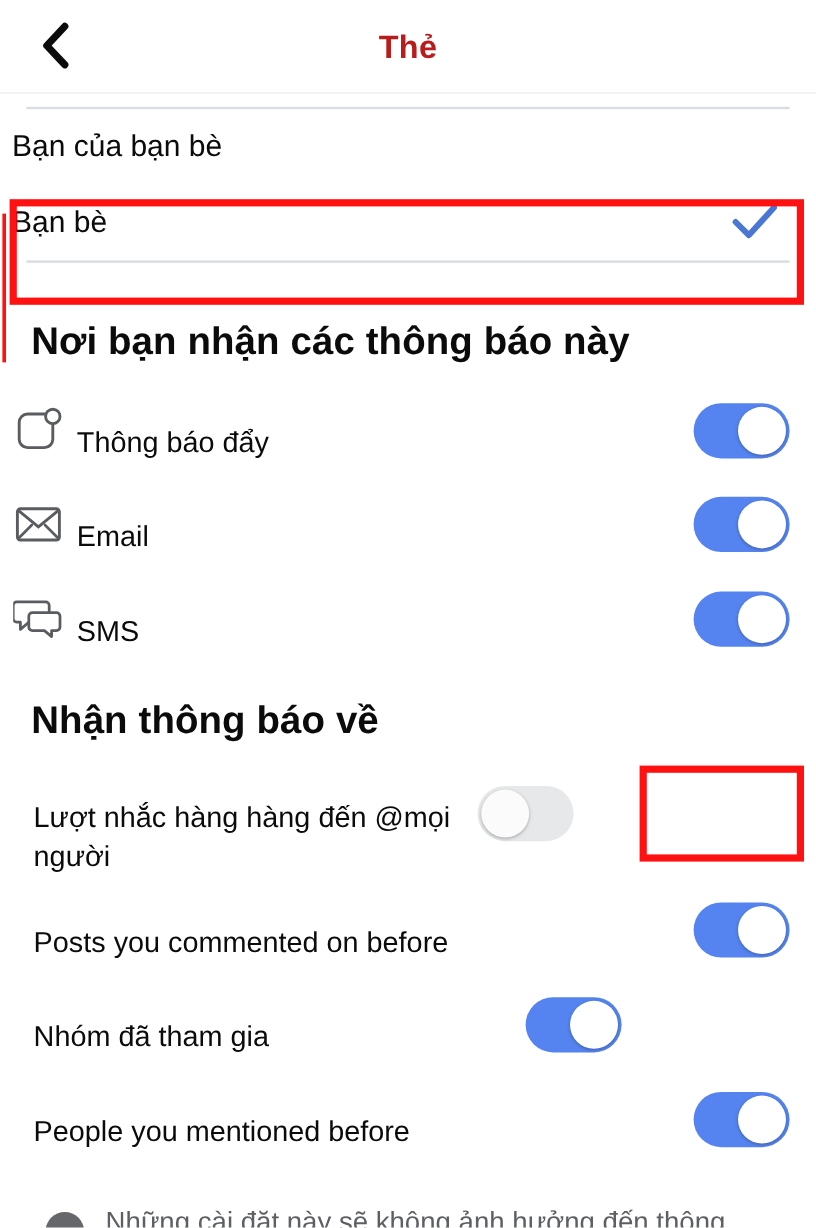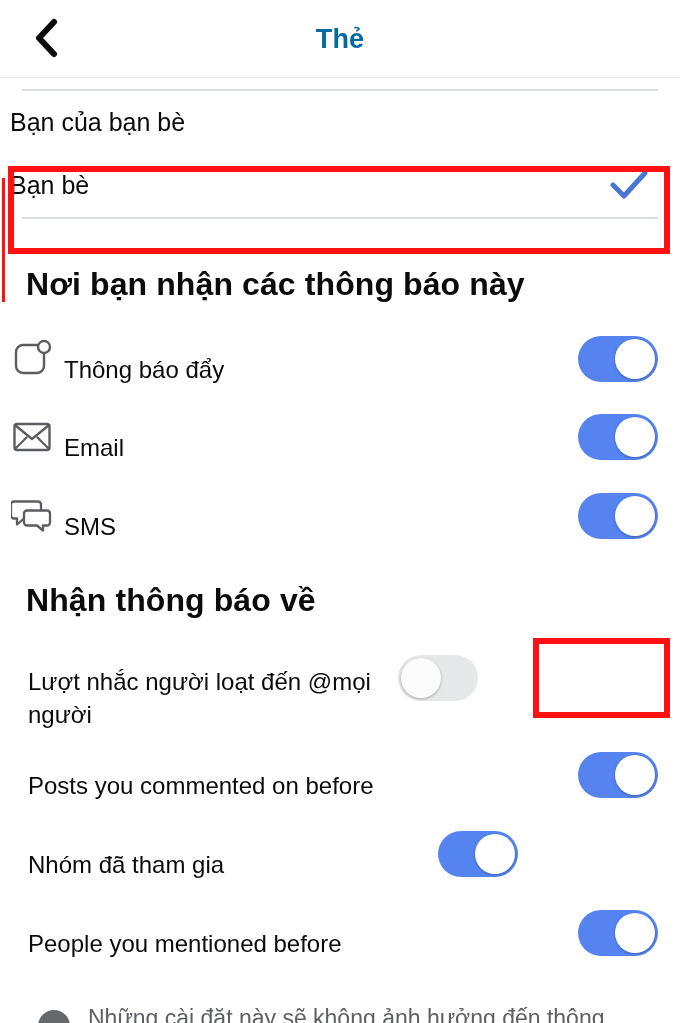"Thẻ" .header-title { color: #0369a1 -> #b91c1c }
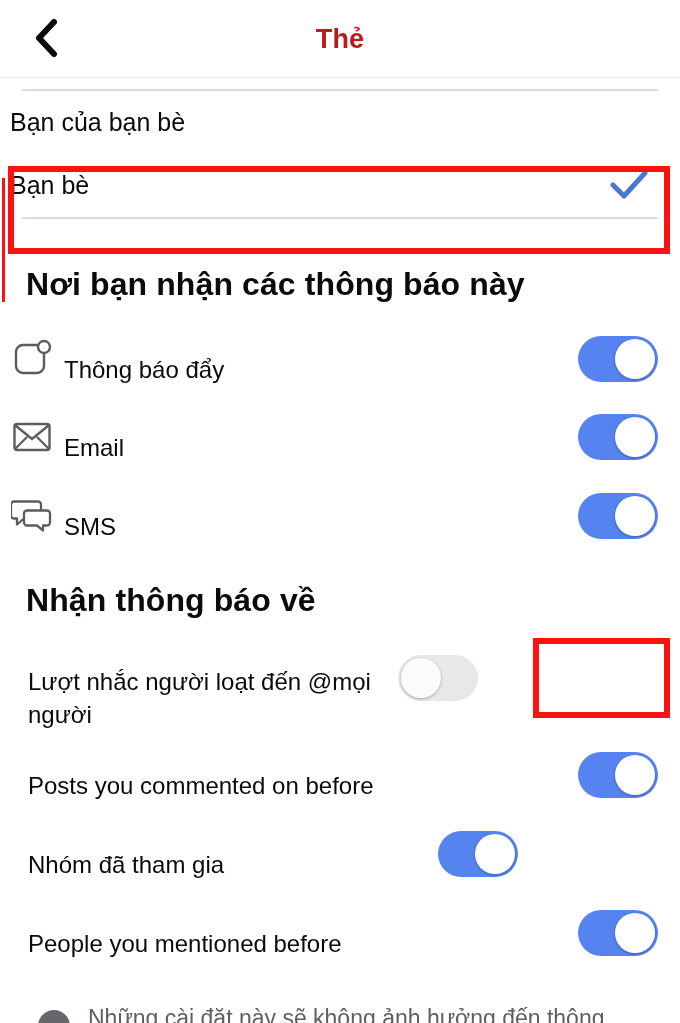"Lượt nhắc người loạt đến" span.row-label { text: người loạt -> hàng hàng }
